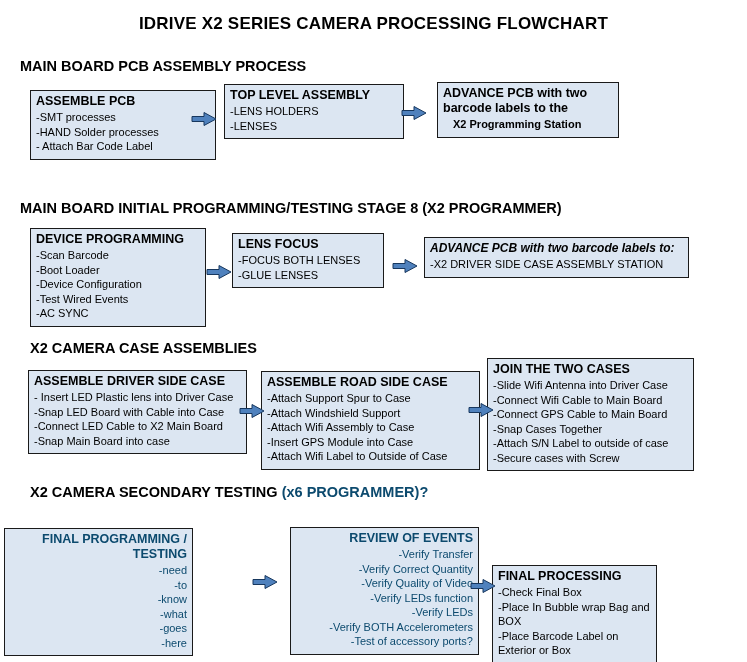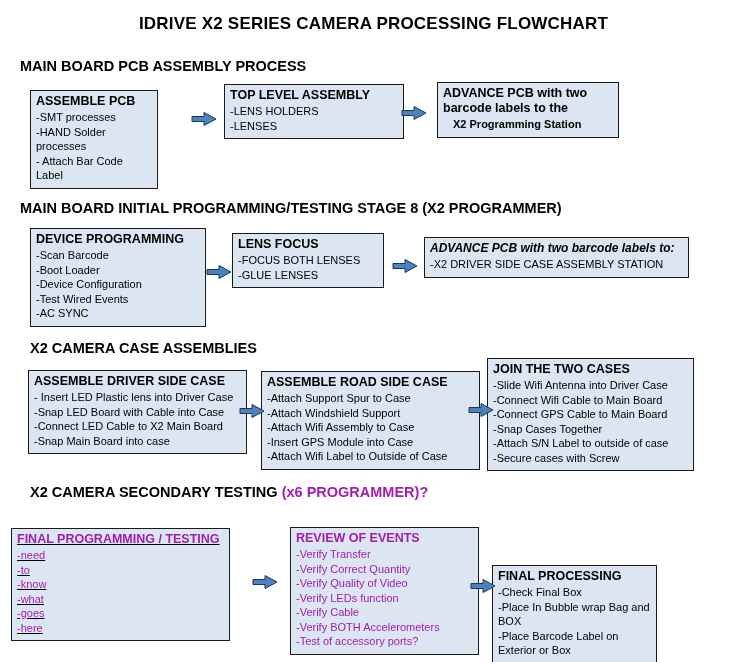"ASSEMBLE PCB" div.box { width: 128px -> 186px }
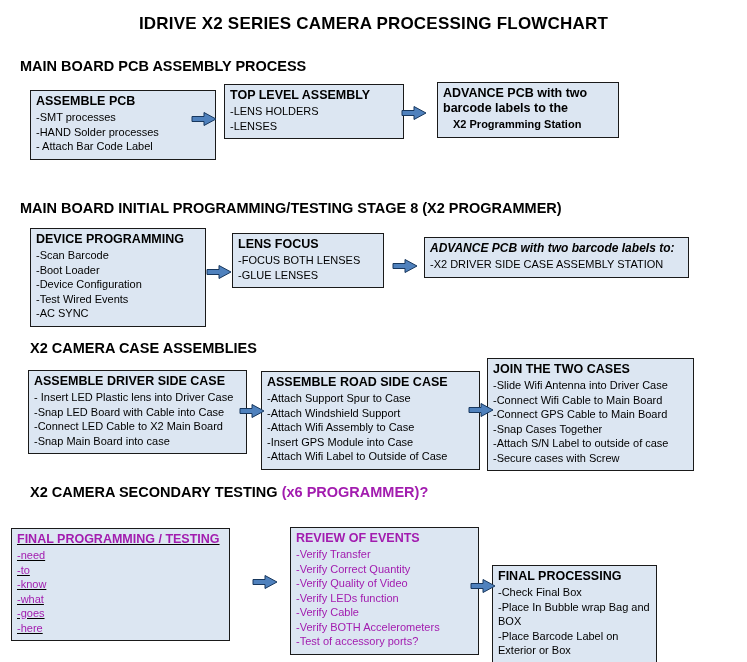"(x6 PROGRAMMER)?" .red { color: #a21caf -> #0c4a6e; text-align: none -> right }
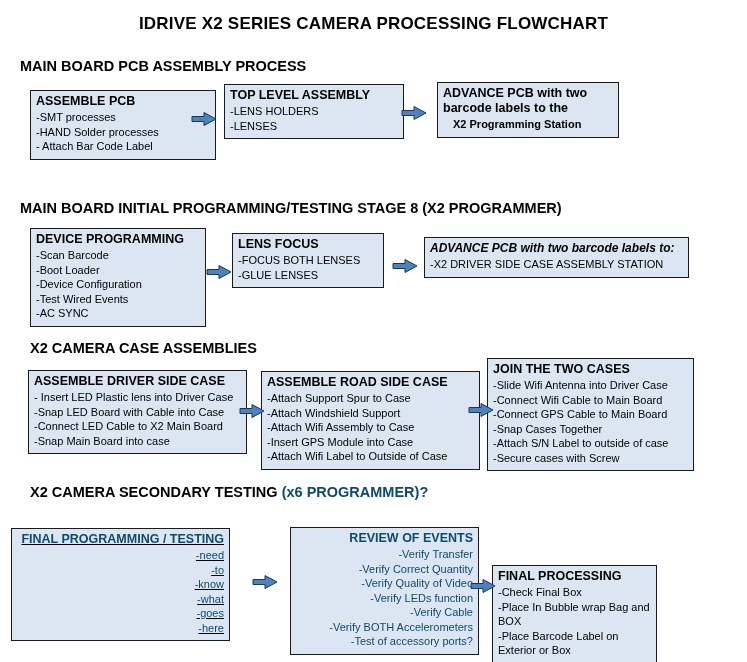"FINAL PROGRAMMING / TESTING" div.box { left: 11px -> 4px; text-decoration: underline -> none; width: 219px -> 189px }
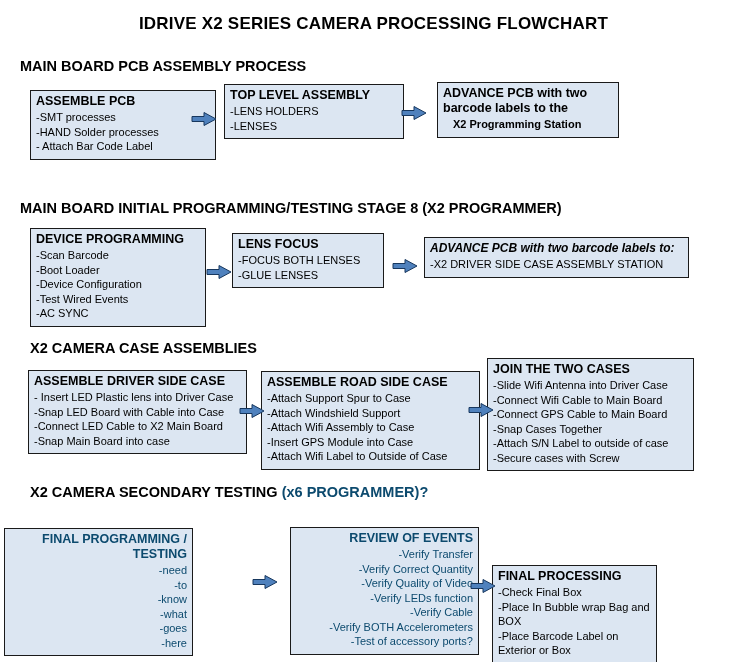"-Verify Cable" div.i { text: Cable -> LEDs }
